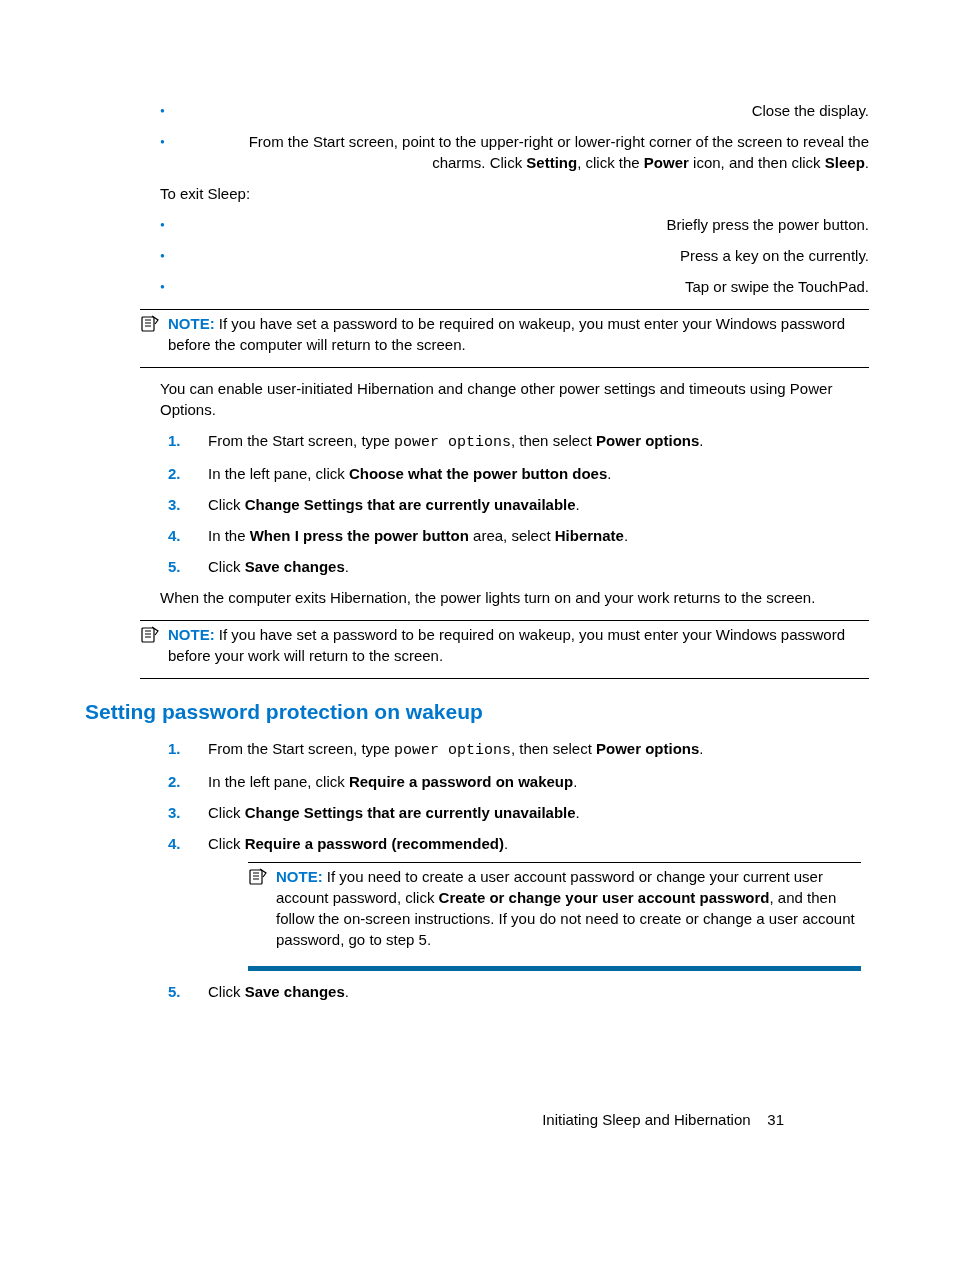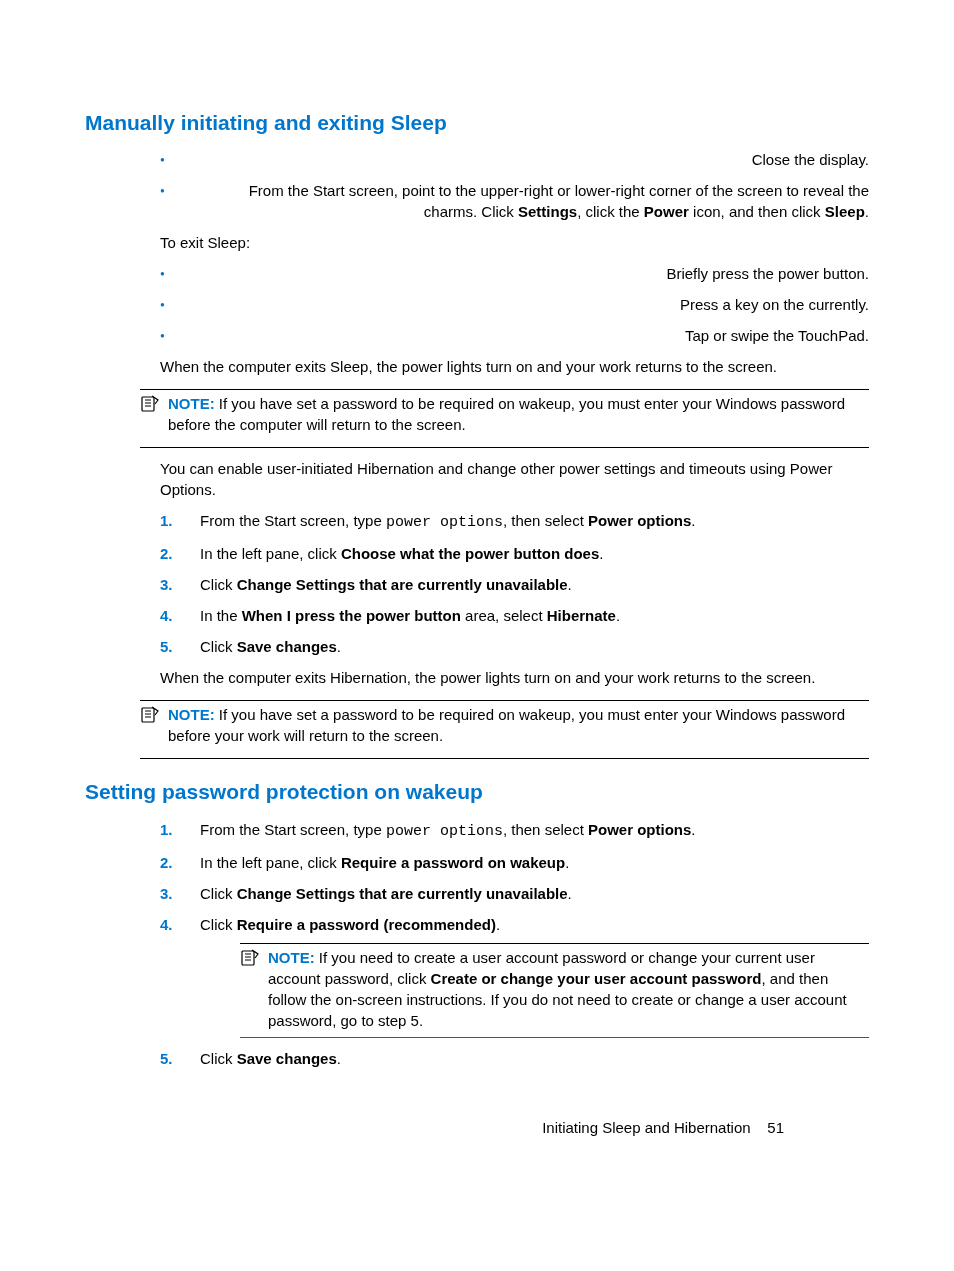"Manually initiating and exiting Sleep" h2 { html: <h2>Manually initiating and exiting Sleep</h2> -> none }
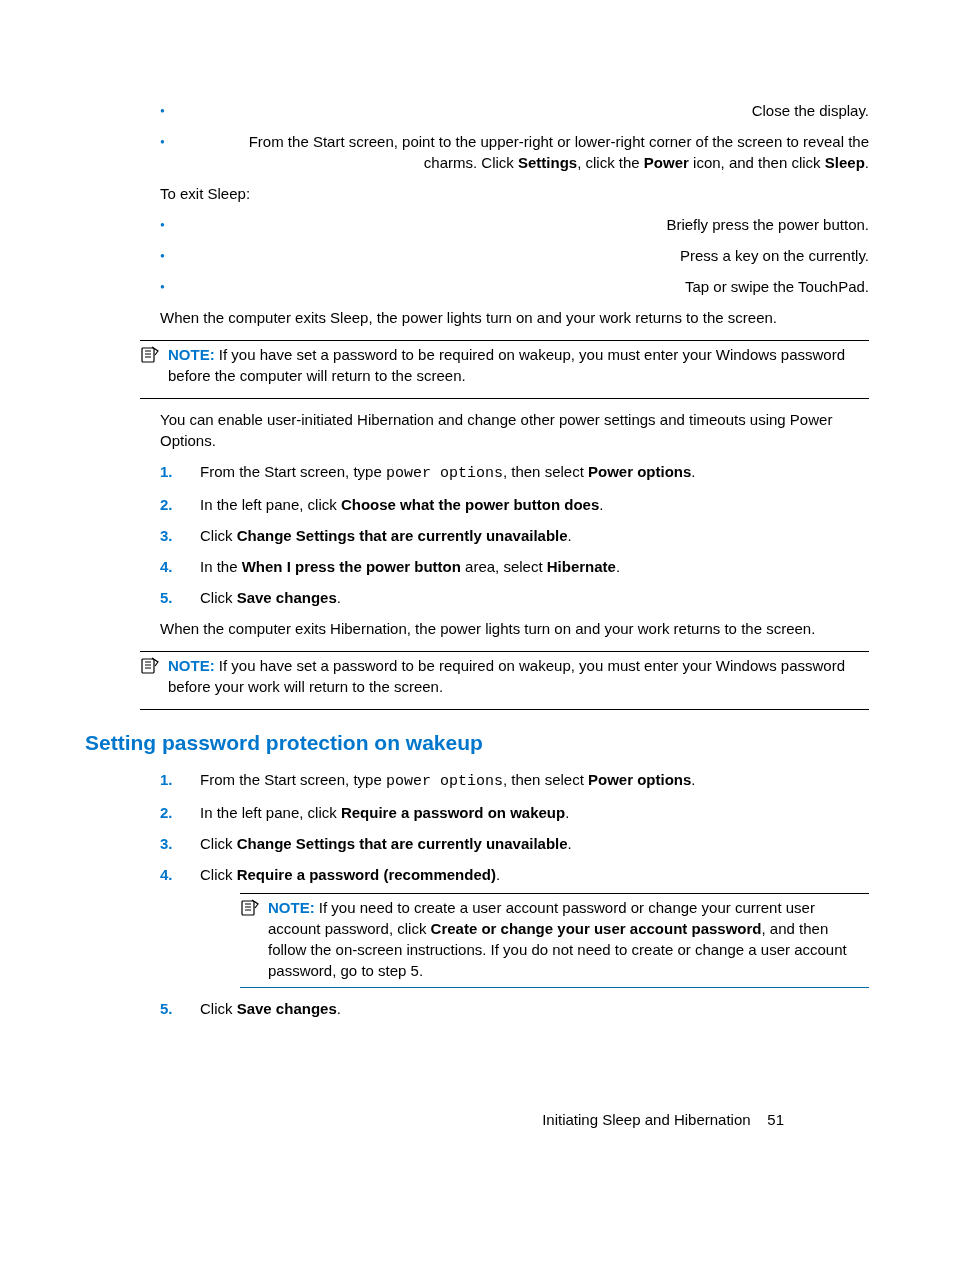"Settings" span.bold { text: Settings -> Setting }
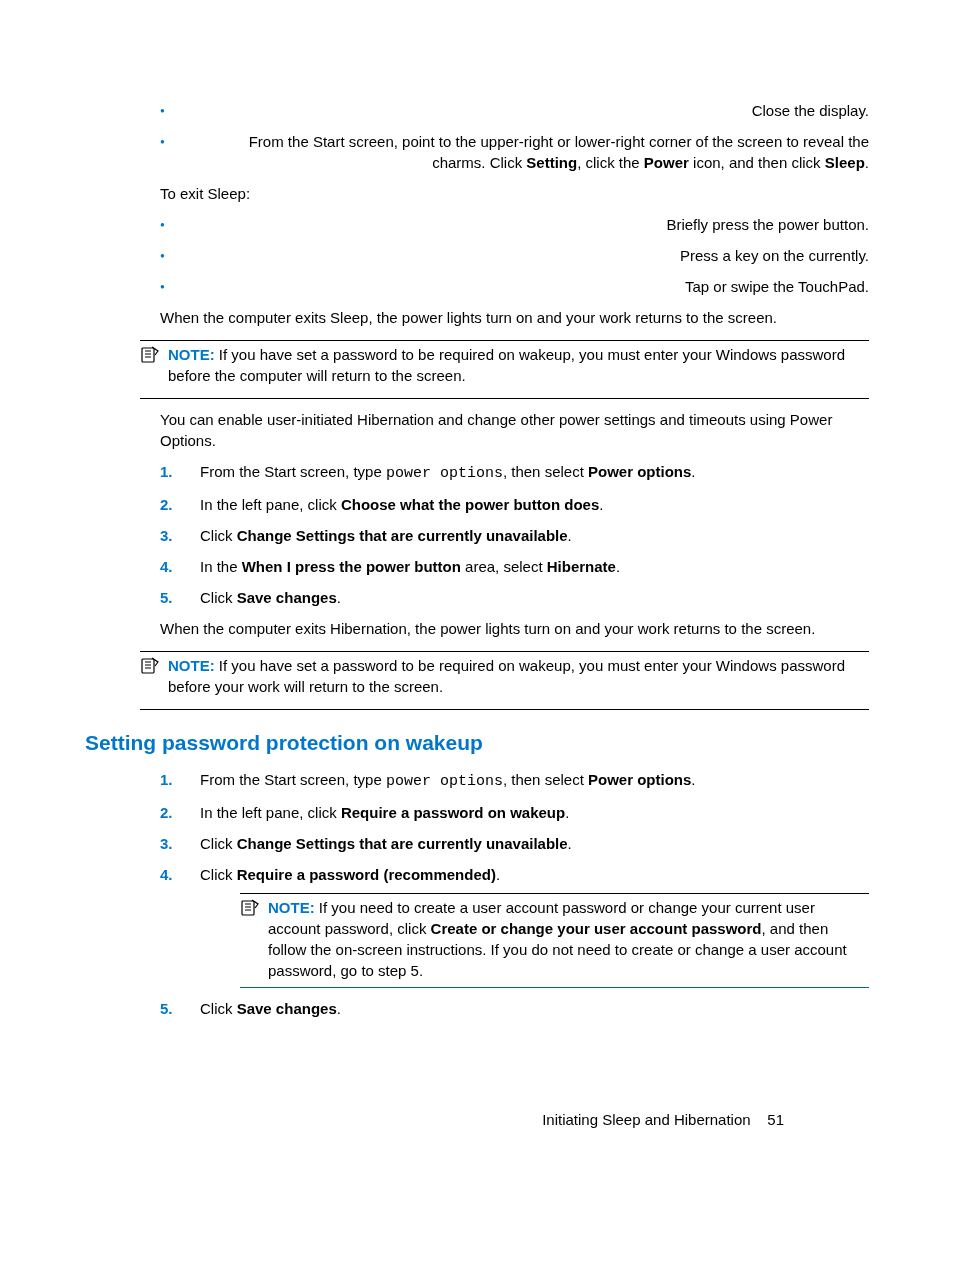"When the computer exits Sleep," div.para { html: <div>When the computer exits Sleep, the power lights turn on and your work returns to the screen.</div> -> none }
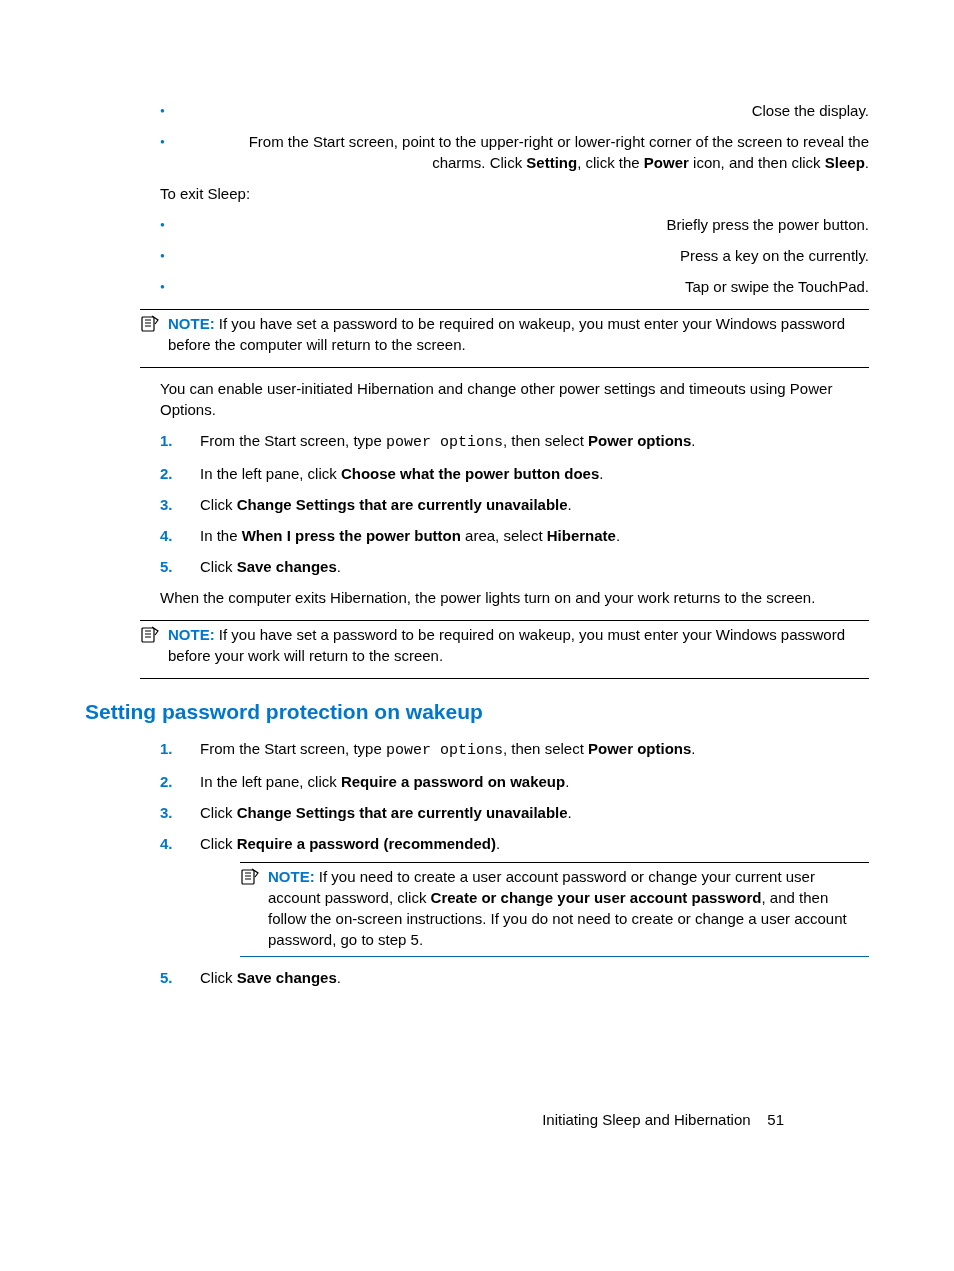"From the Start screen, type" ol.steps { margin: 0 -> 8px }
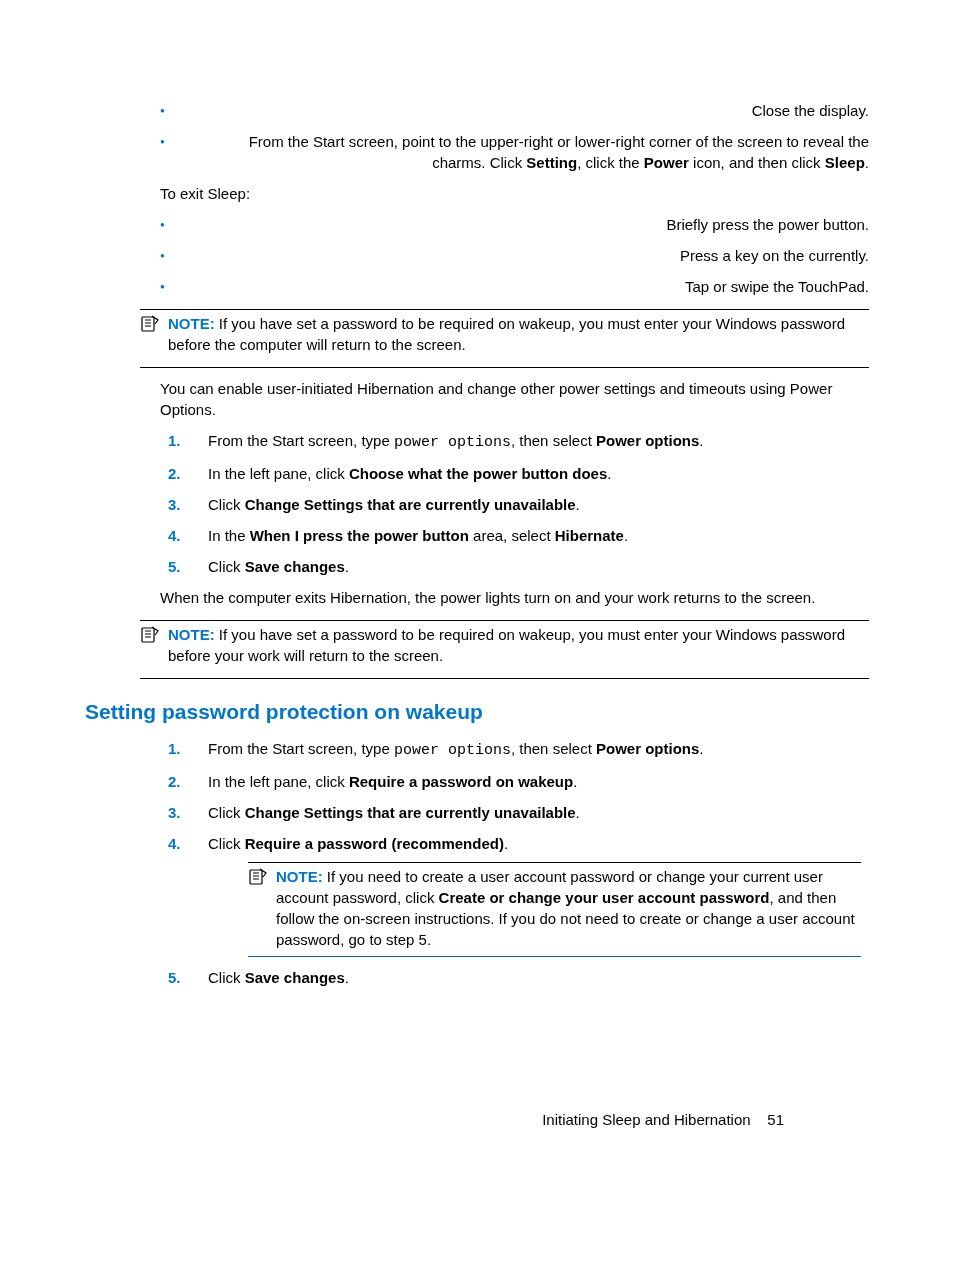"NOTE: If you need to" .note-block-inner { border-bottom: 1px solid #0369a1 -> 5px solid #0369a1; padding: 3px 0 6px 0 -> 3px 0 16px 0 }
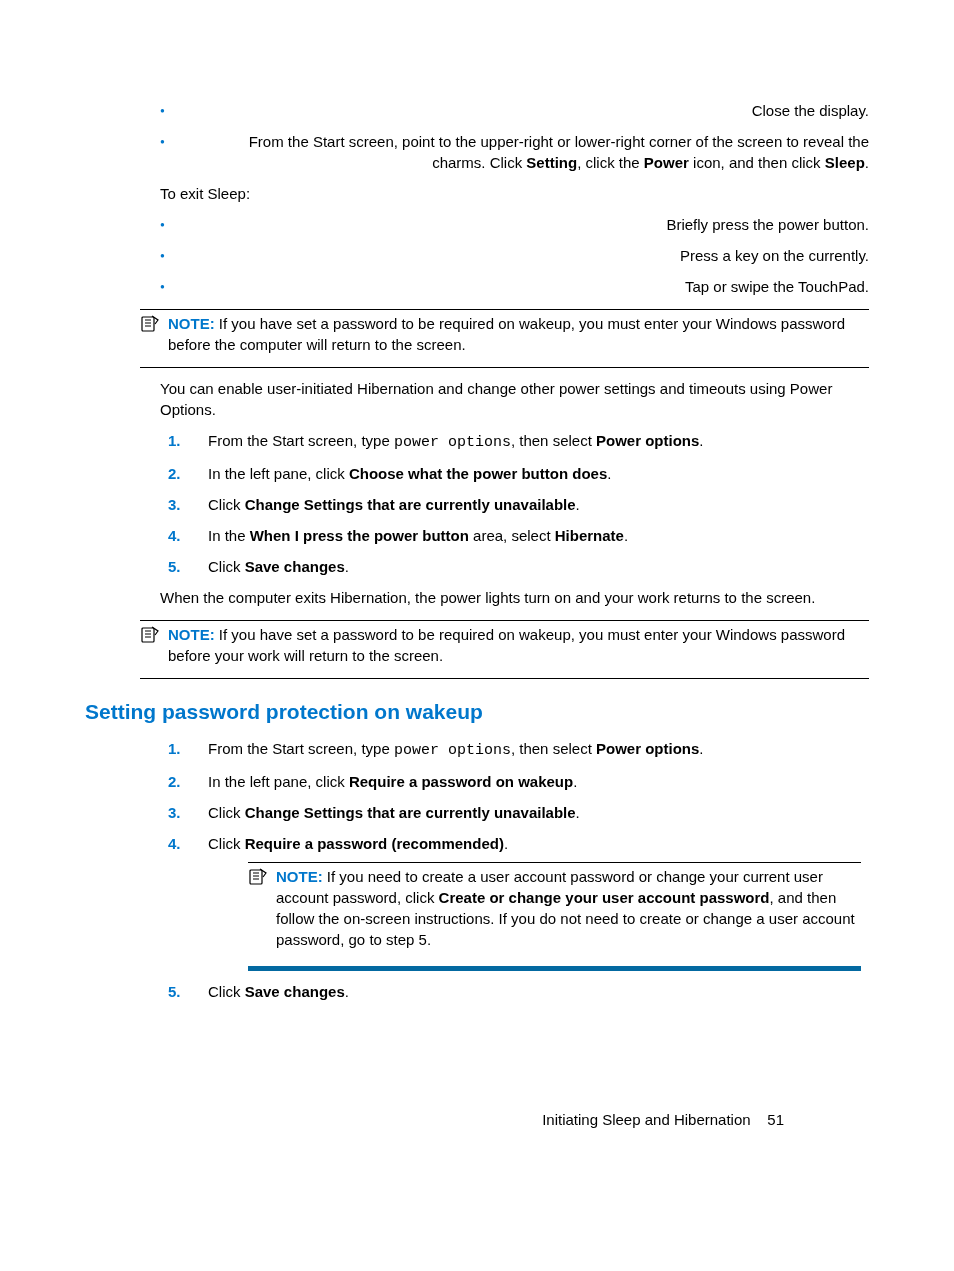"51" span { text: 51 -> 31 }
